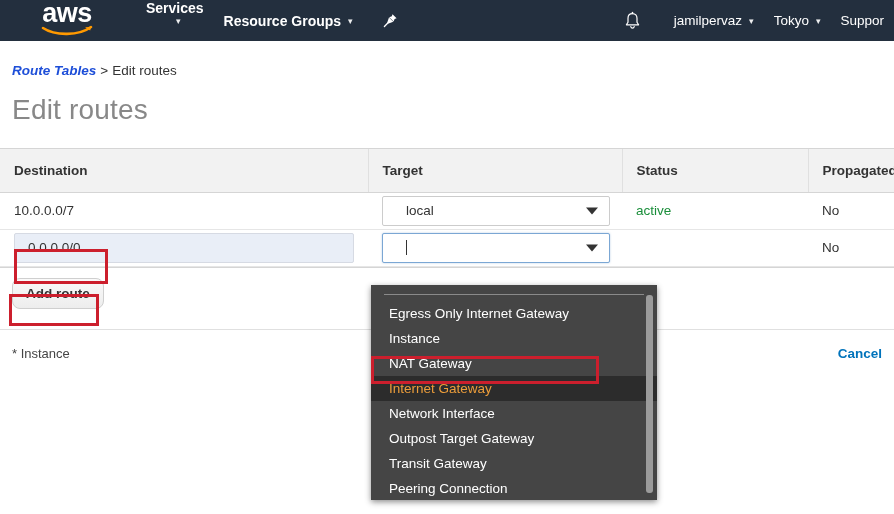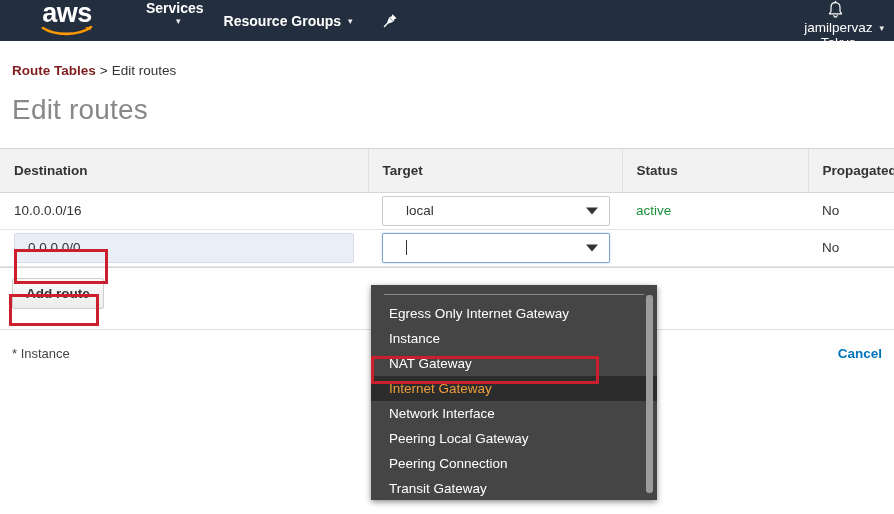"jamilpervaz" .nav-right { flex-direction: column -> none }
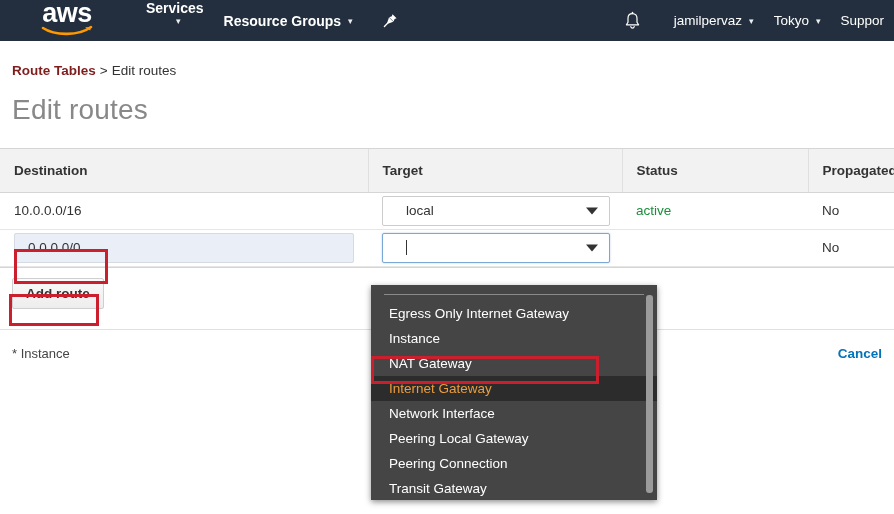"Route Tables" .breadcrumb a { color: #7f1d1d -> #1d4ed8; font-style: none -> italic }
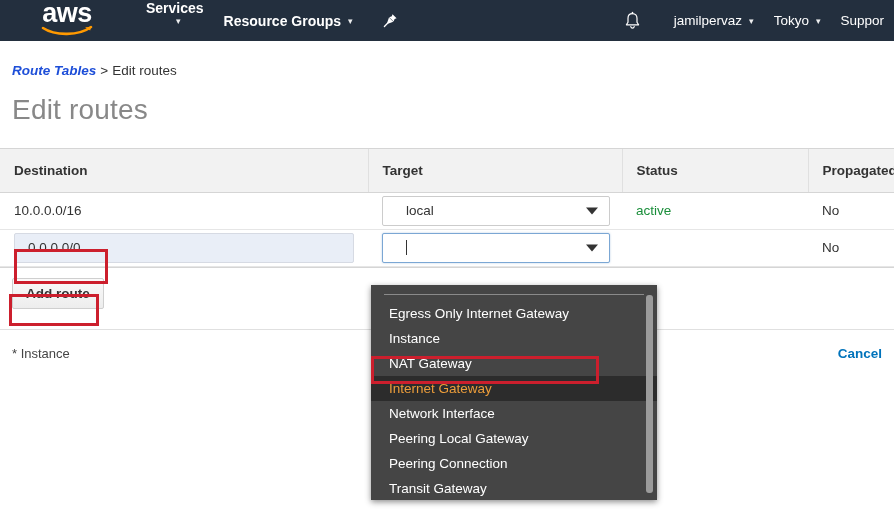"10.0.0.0/16" td { text: 10.0.0.0/16 -> 10.0.0.0/7 }
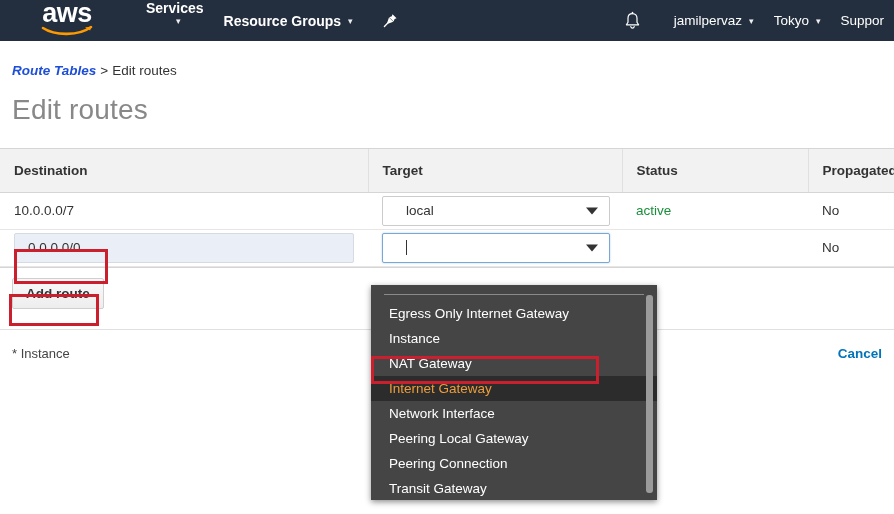"Add route" .btn-addroute { border-radius: 2px -> 8px }
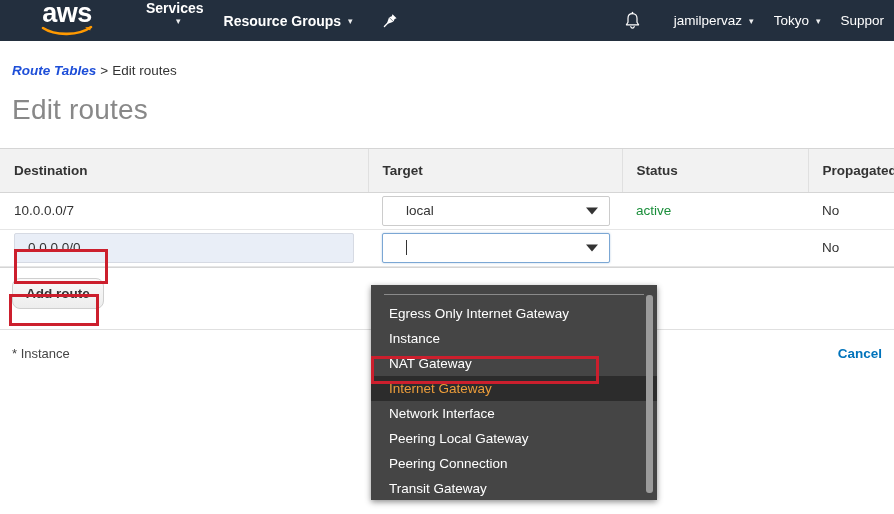"Peering Local Gateway" div.dd-item { text: Peering Local -> Outpost Target }
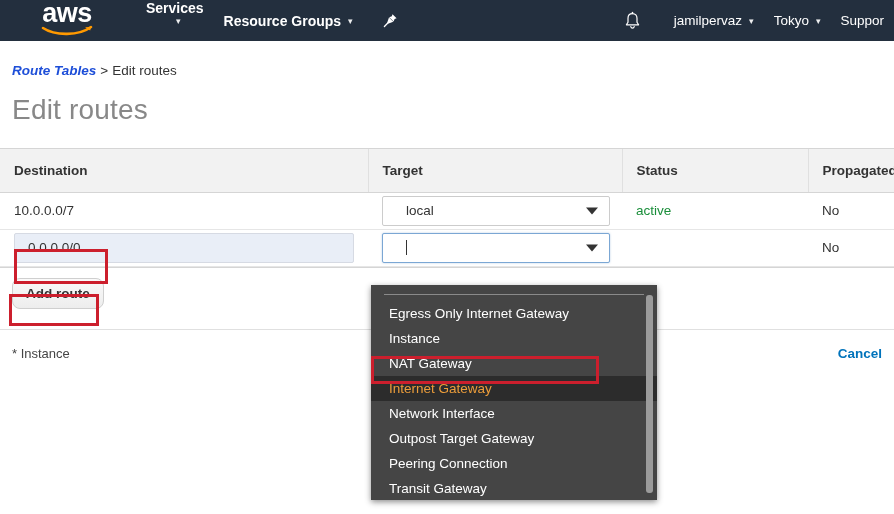"Peering Connection" div.dd-item { order: before "Transit Gateway" -> after "Transit Gateway" }
